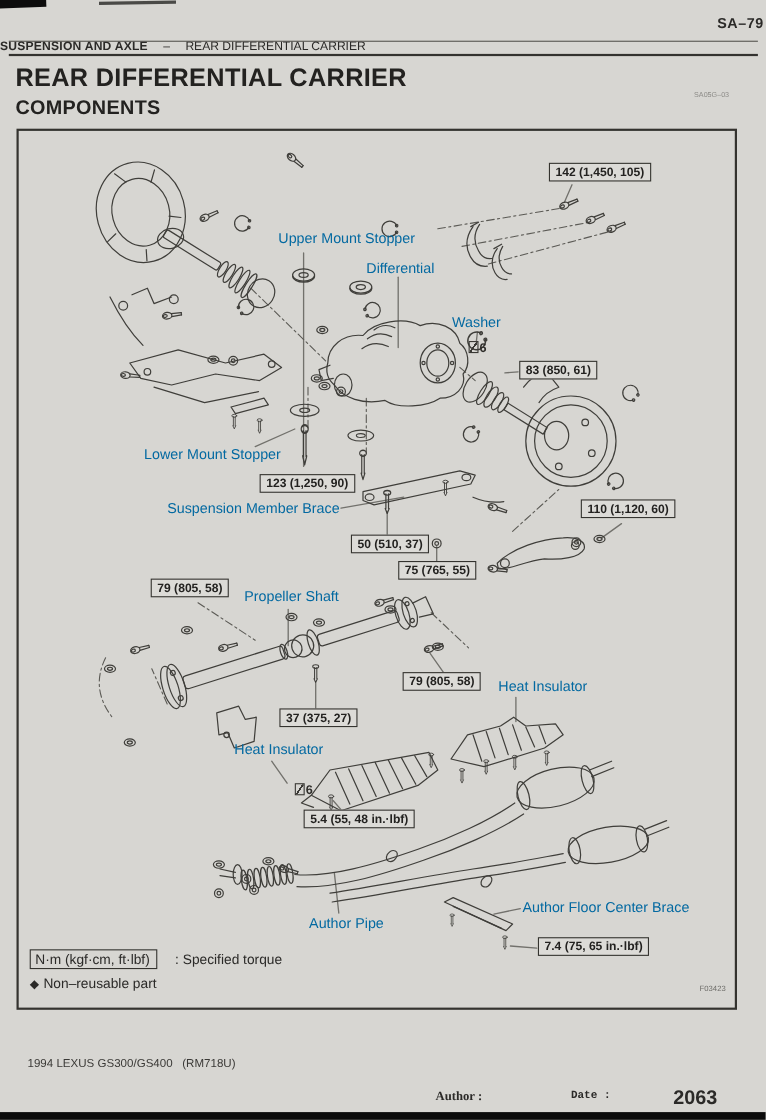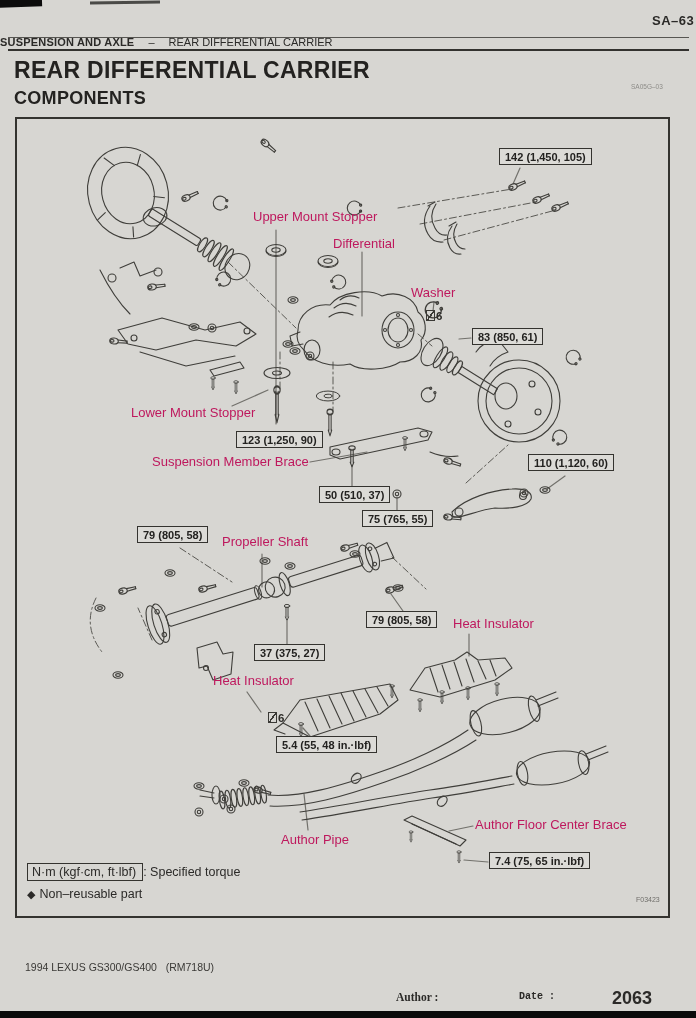"SA–63" div.abs { text: 63 -> 79 }
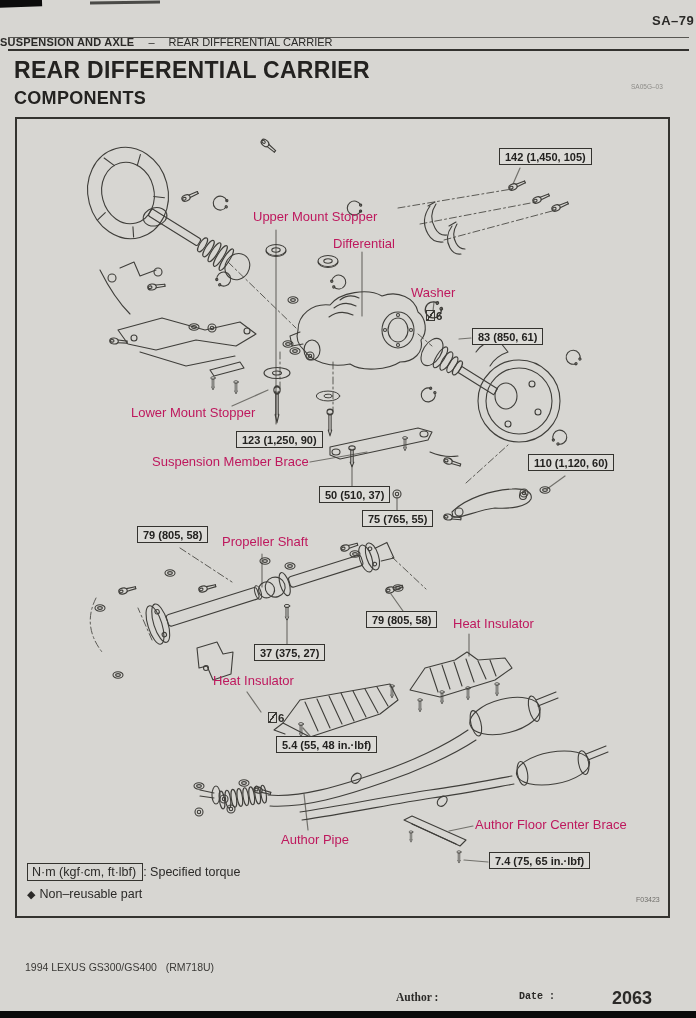"Upper Mount Stopper" .plabel { color: #be185d -> #0369a1 }
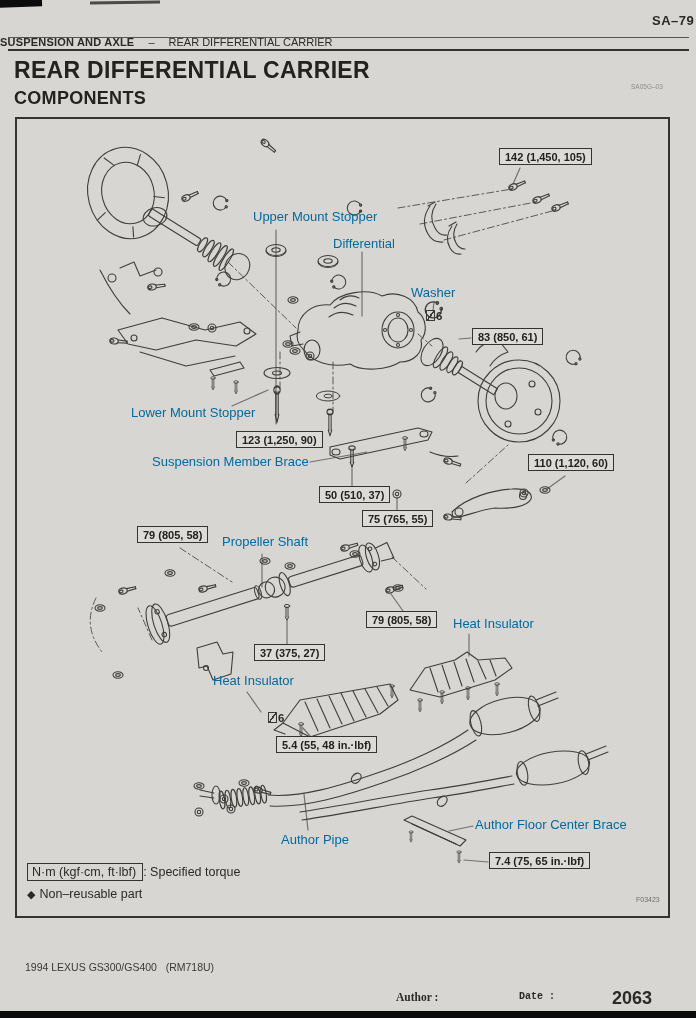": Specified torque" .legend-desc { margin-left: 0 -> 16px }
